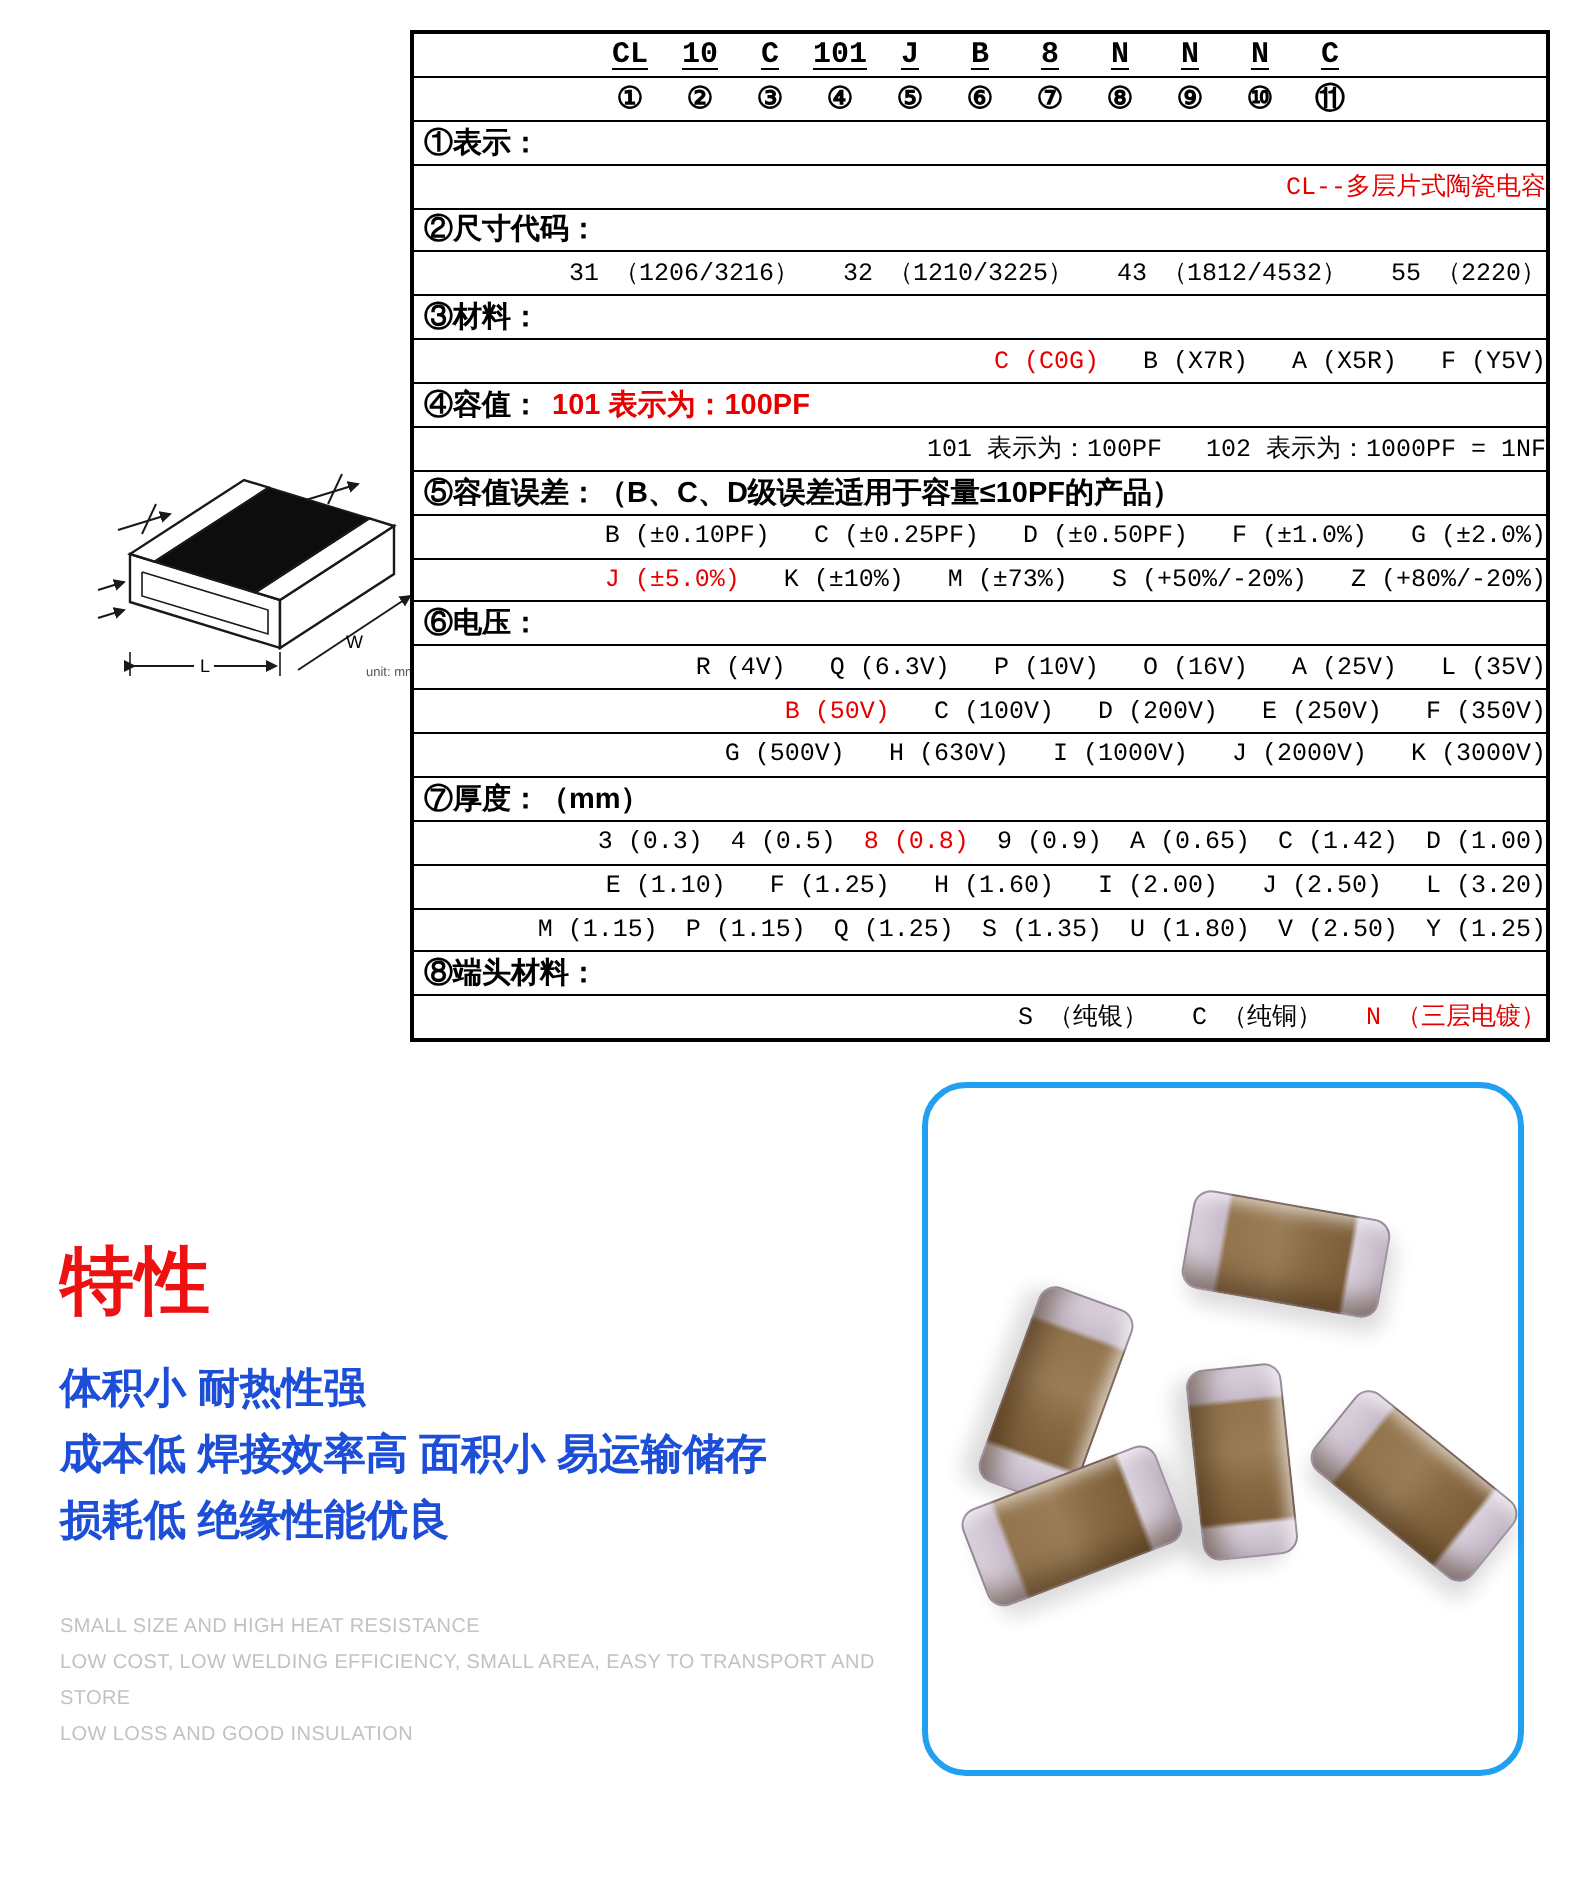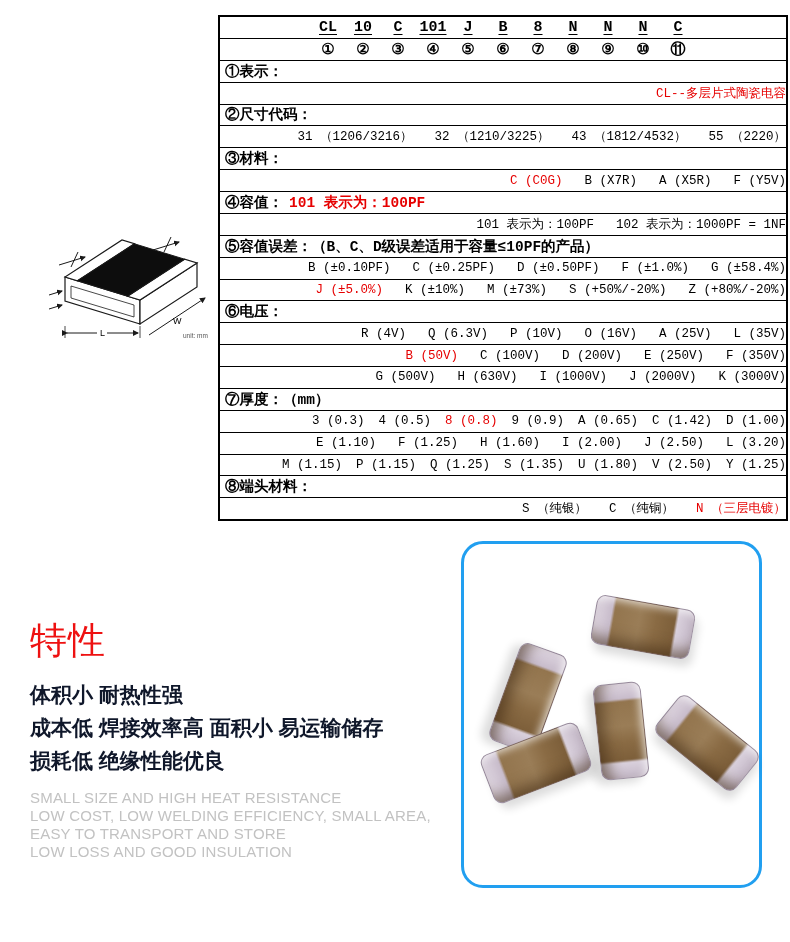"CL" .spec-table { left: 218px -> 205px }
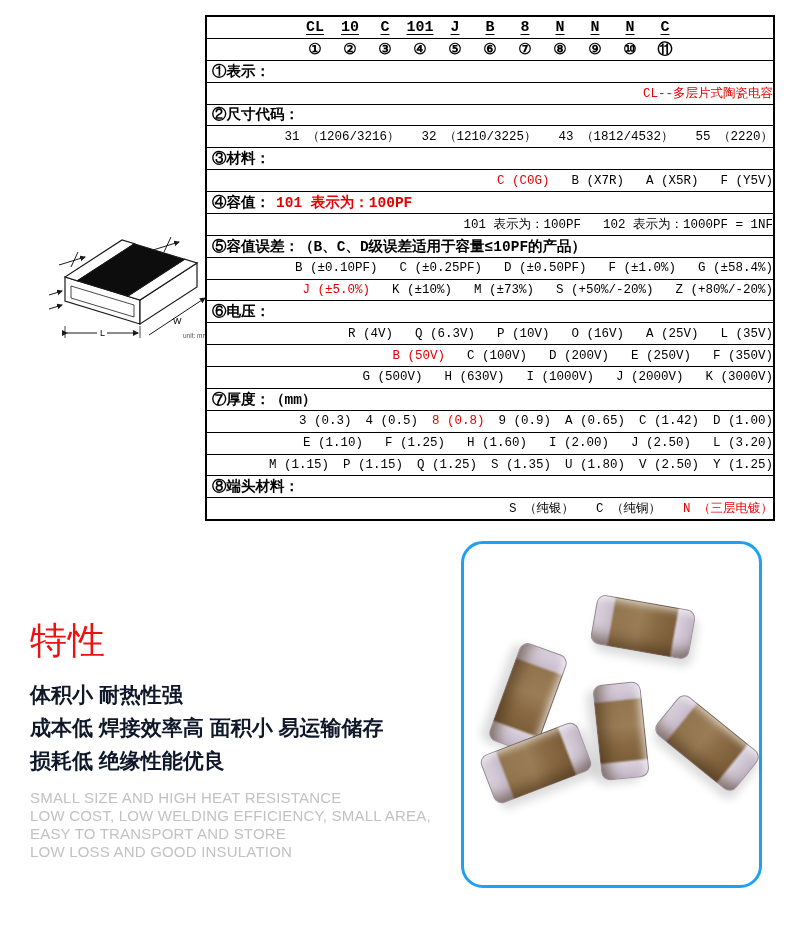"①表示：" .t-row.header { font-family: Liberation Mono, monospace -> none }
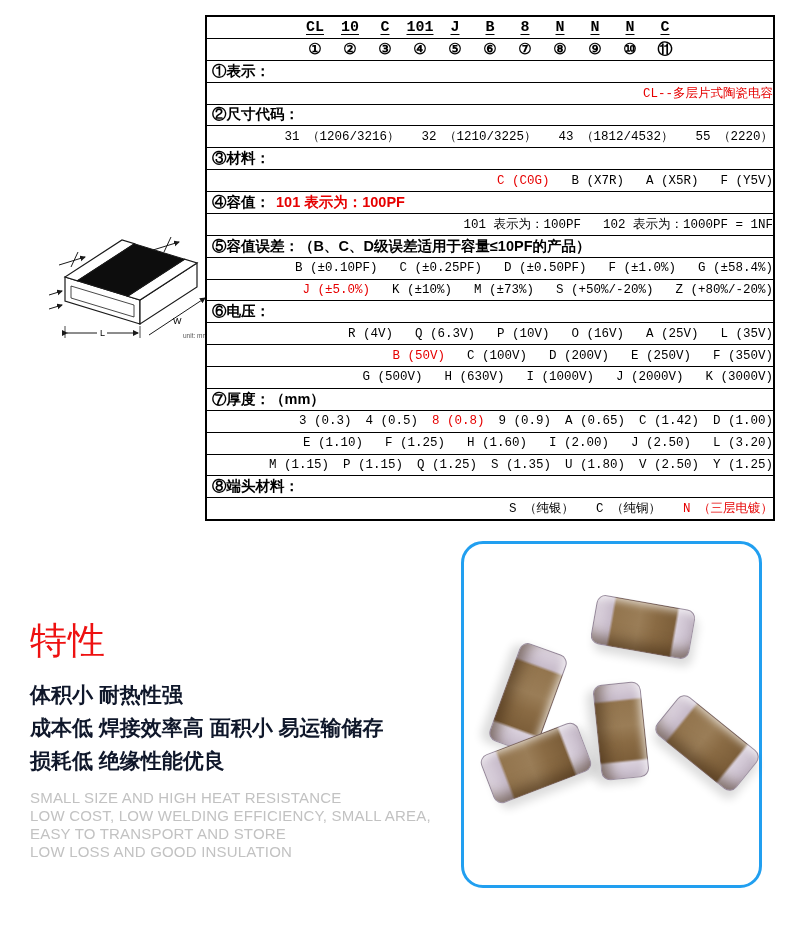"G (±58.4%)" span.seg { text: 58.4% -> 2.0% }
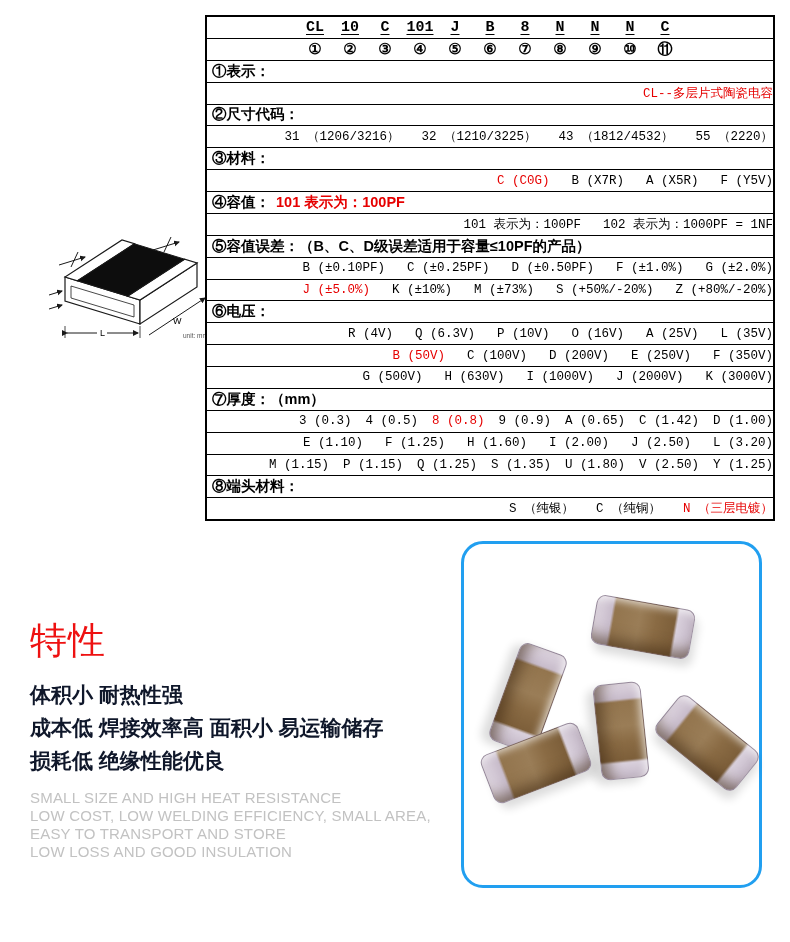"特性" .features h1 { font-weight: normal -> bold }
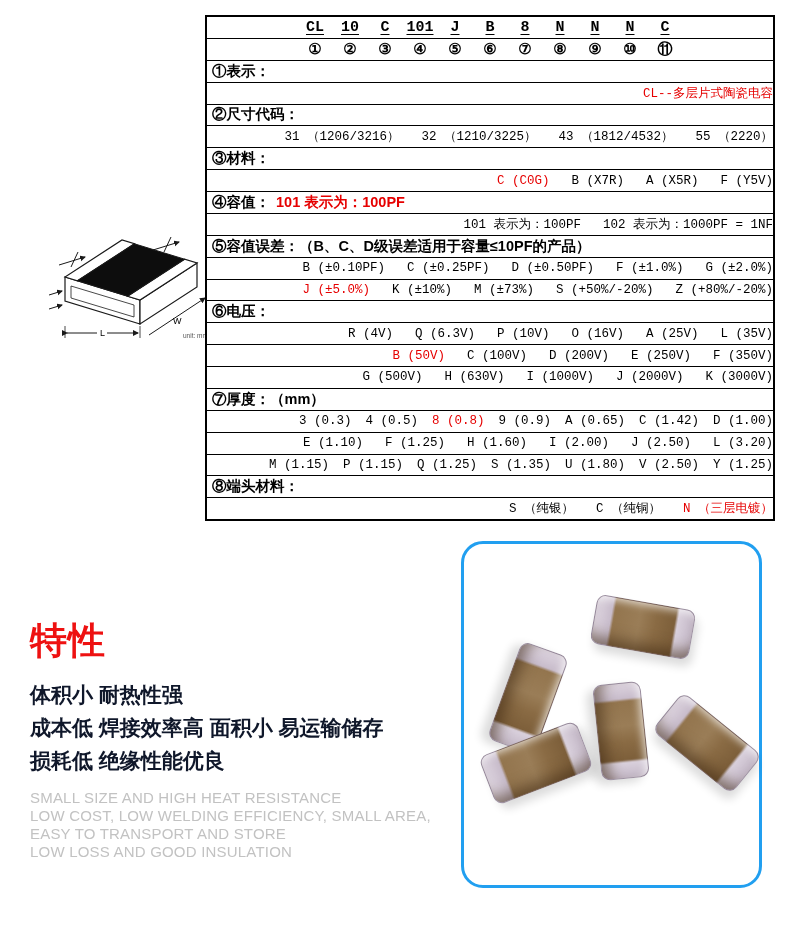"体积小 耐热性强" .feat-zh { color: #0f172a -> #1d4ed8 }
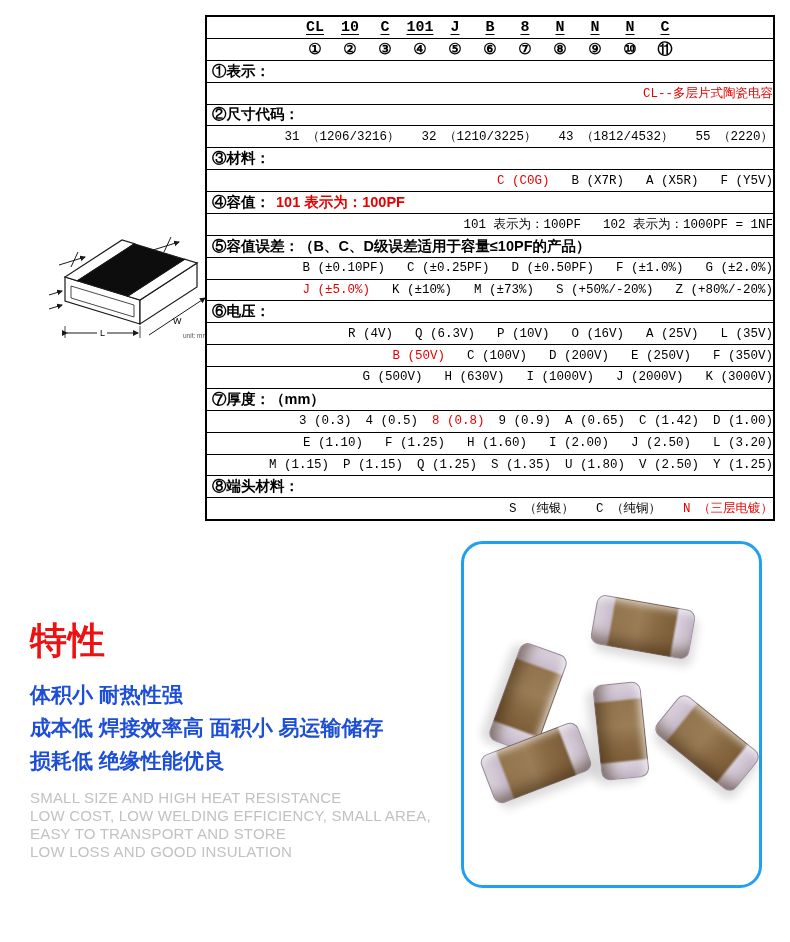"SMALL SIZE AND HIGH HEAT" .feat-en { font-size: 15px -> 10px; margin-top: 12px -> 28px }
